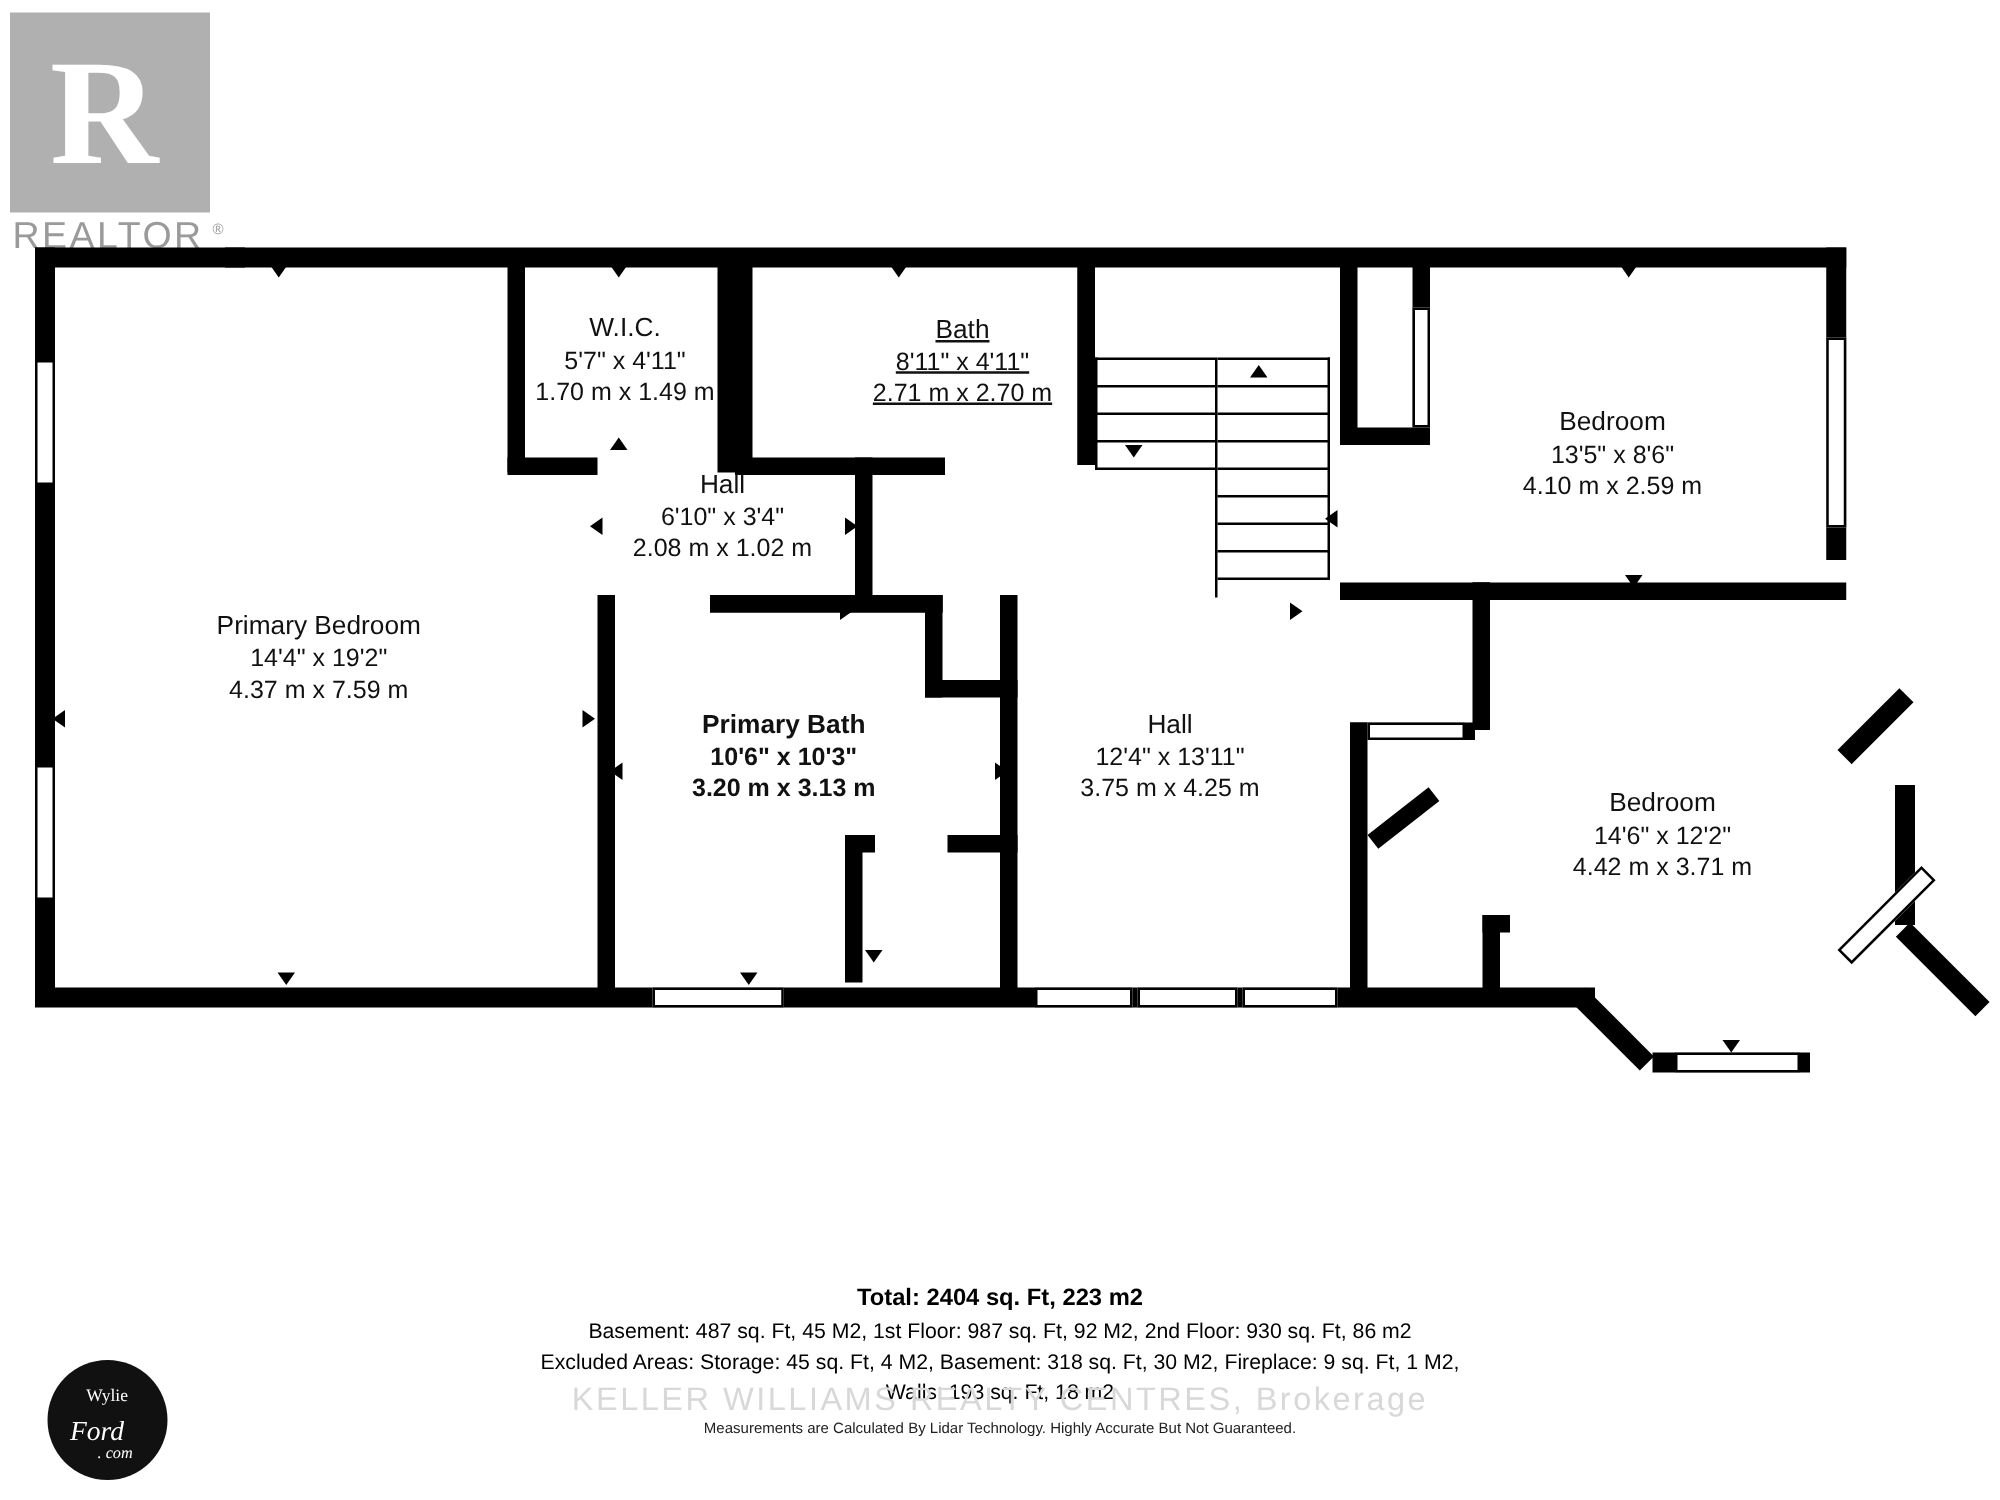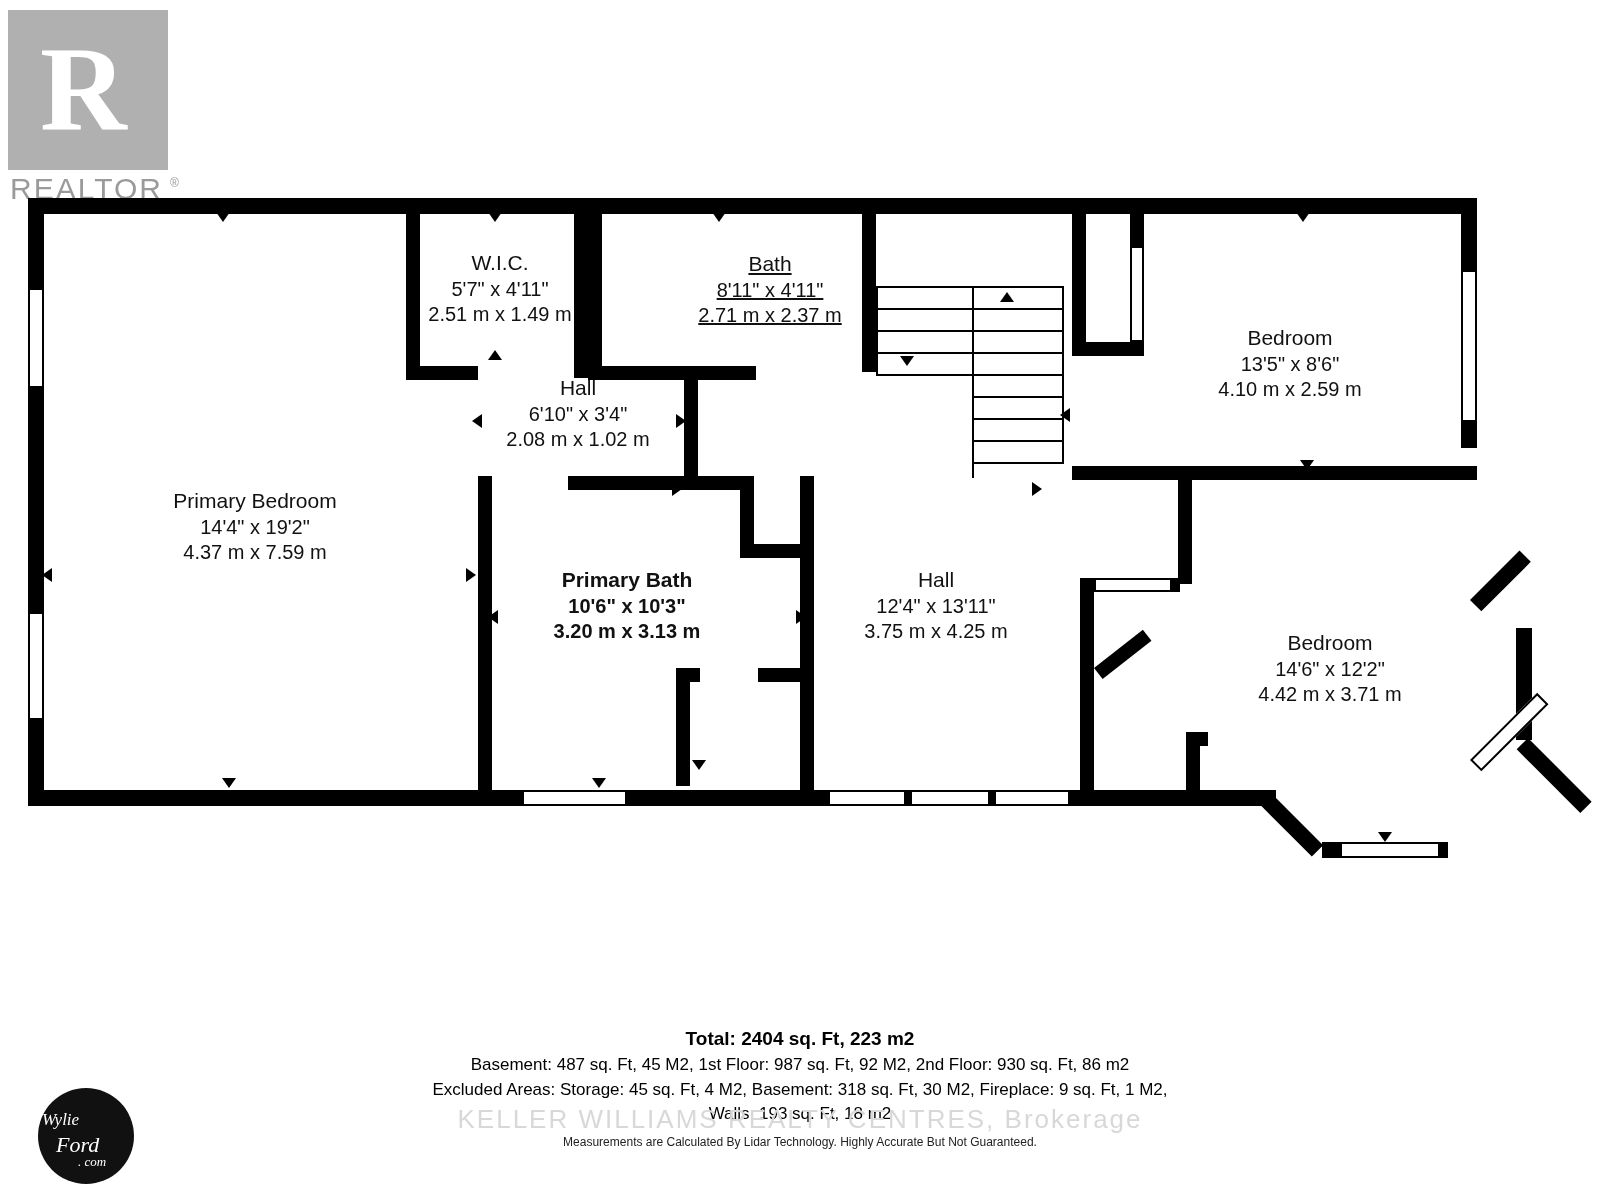"2.51 m x 1.49 m" div.d2 { text: 2.51 -> 1.70 }
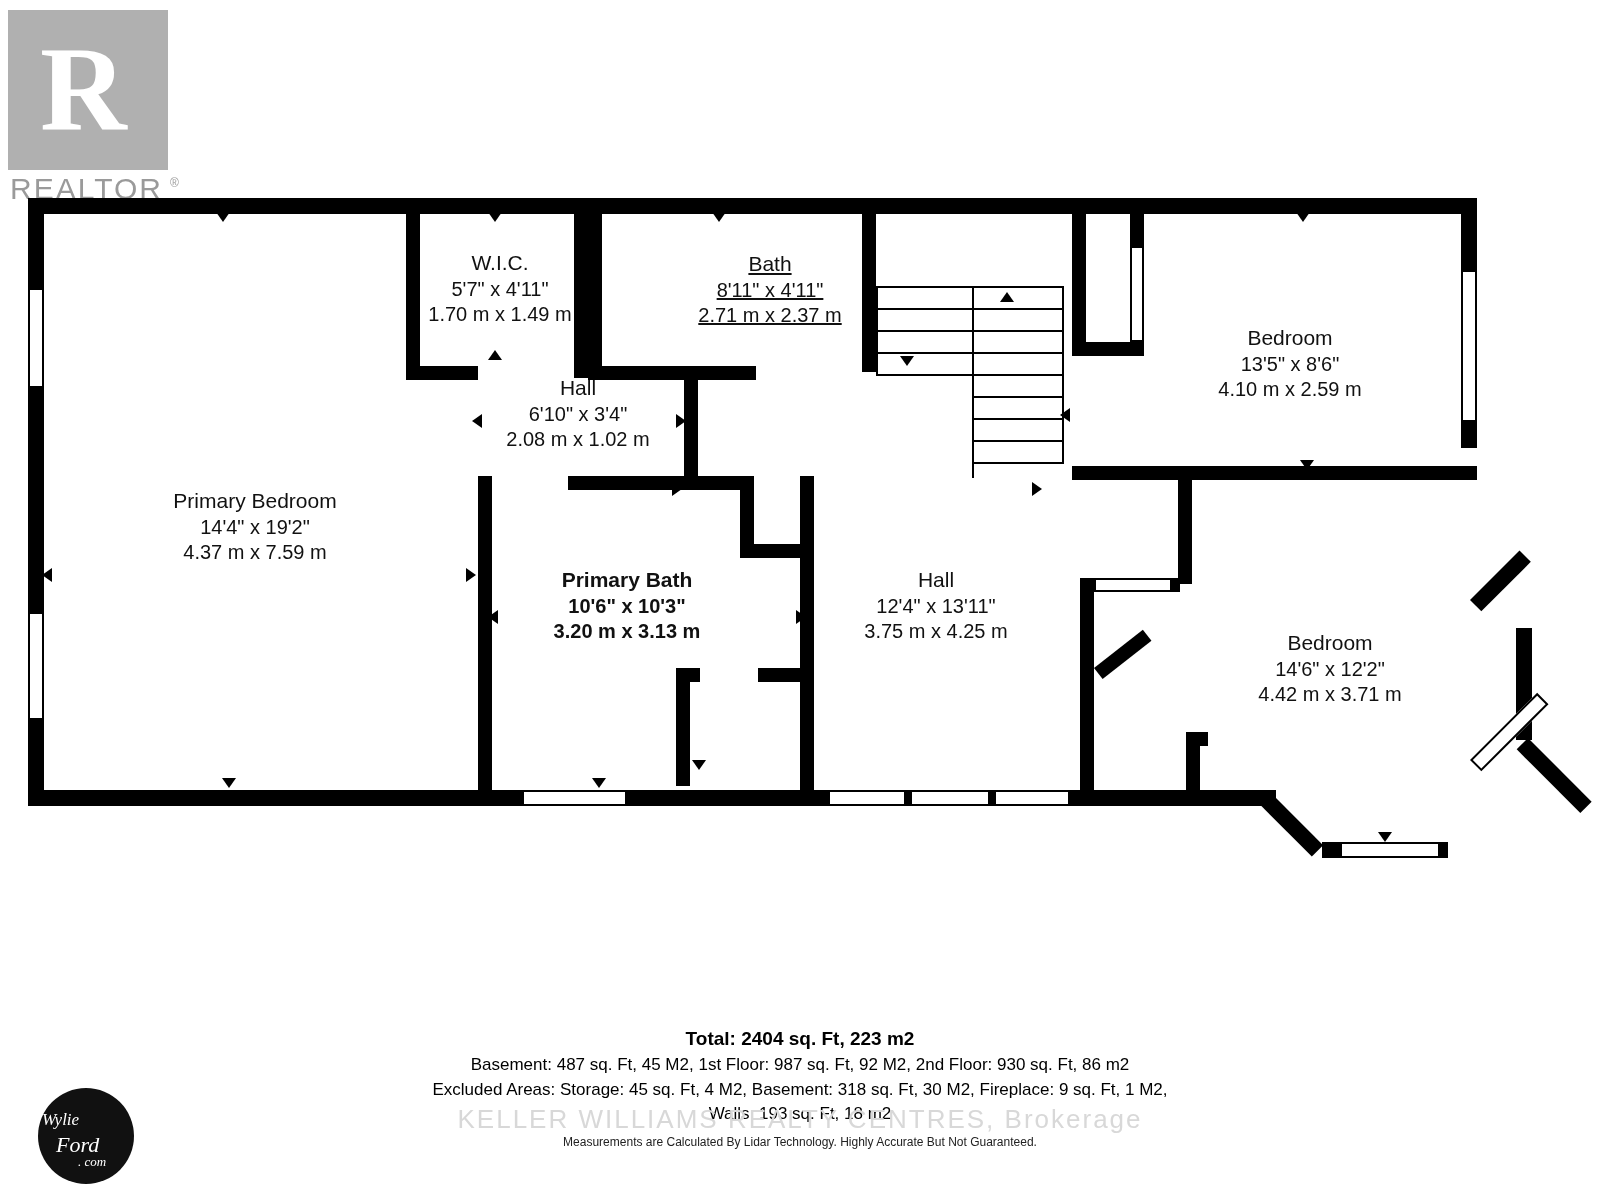"2.71 m x 2.37 m" div.d2 { text: 2.37 -> 2.70 }
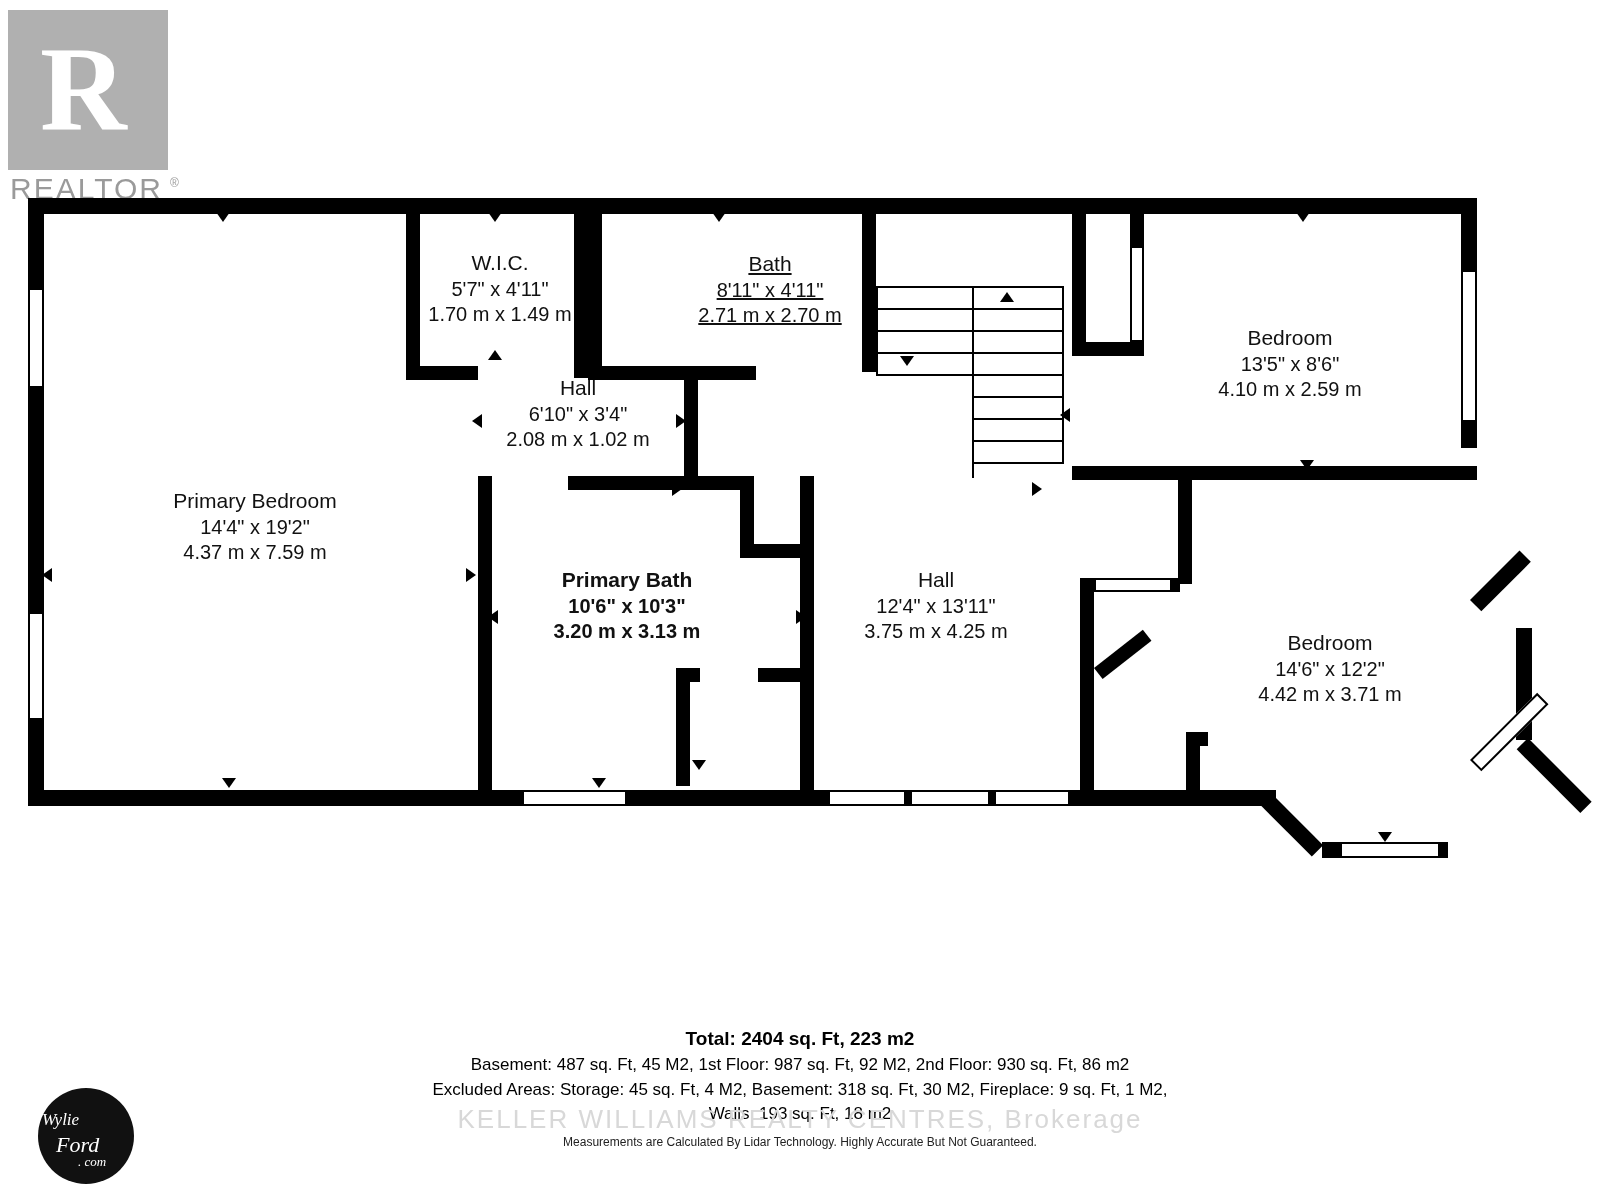"Wylie" #wylie .w1 { font-size: 17px -> 14px; font-style: italic -> none; left: 4px -> 31px }
